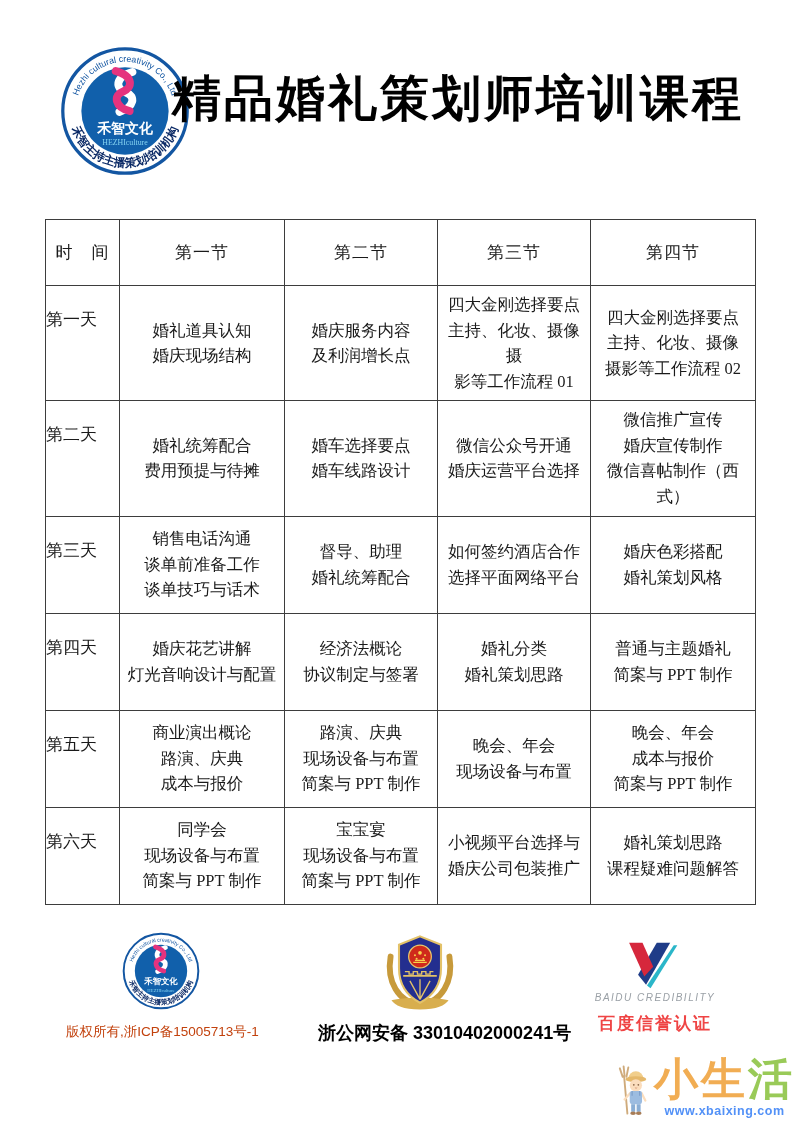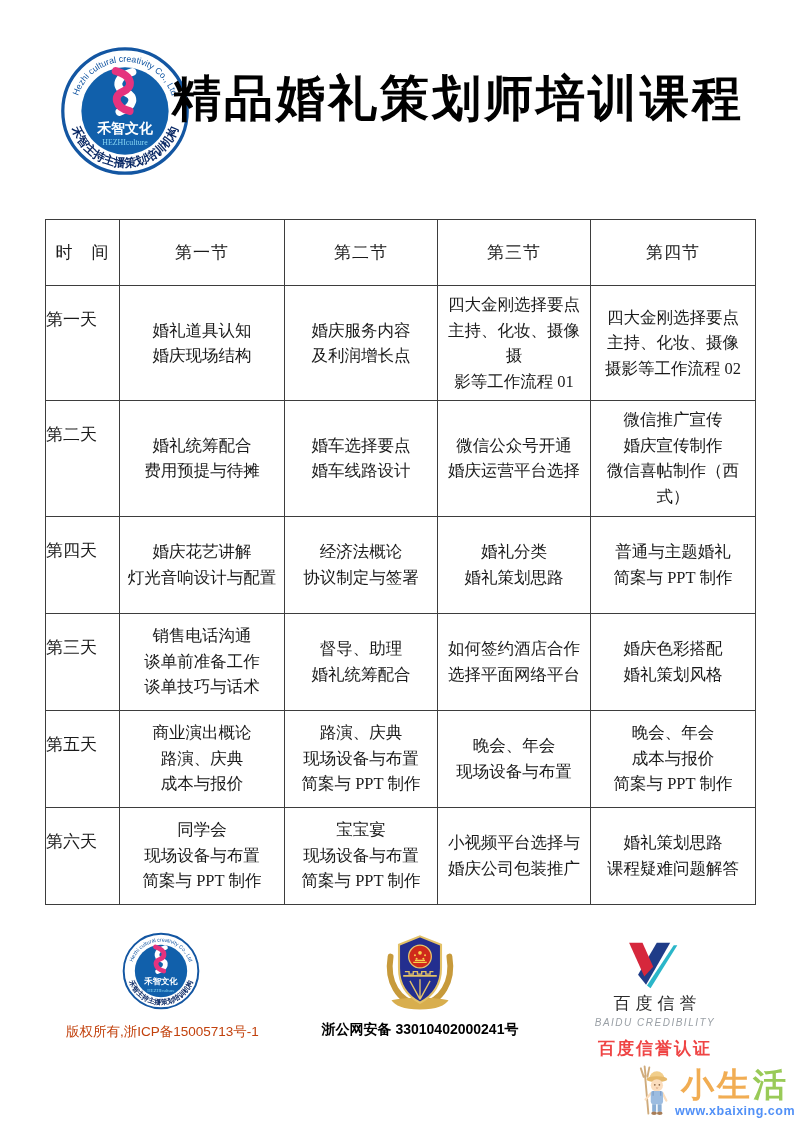"第四天" tr { order: before "第三天" -> after "第三天" }
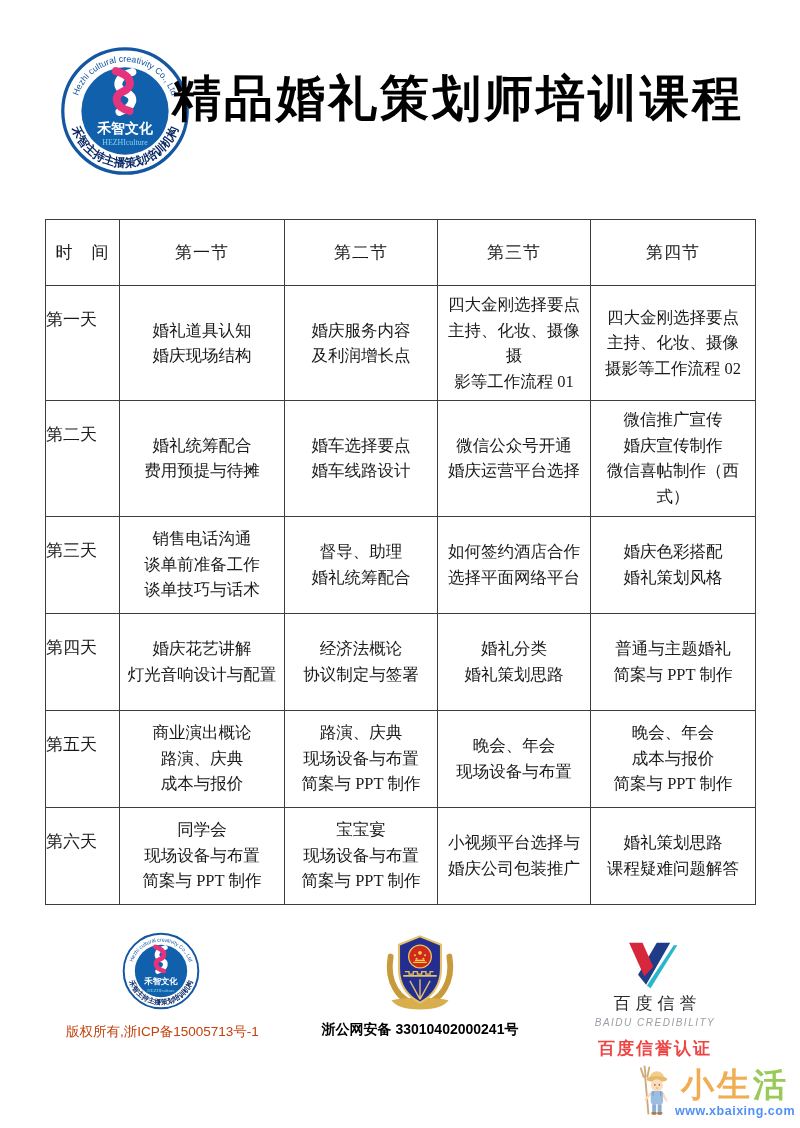"百度信誉" div.baidu-cn { html: <div>百度信誉</div> -> none }
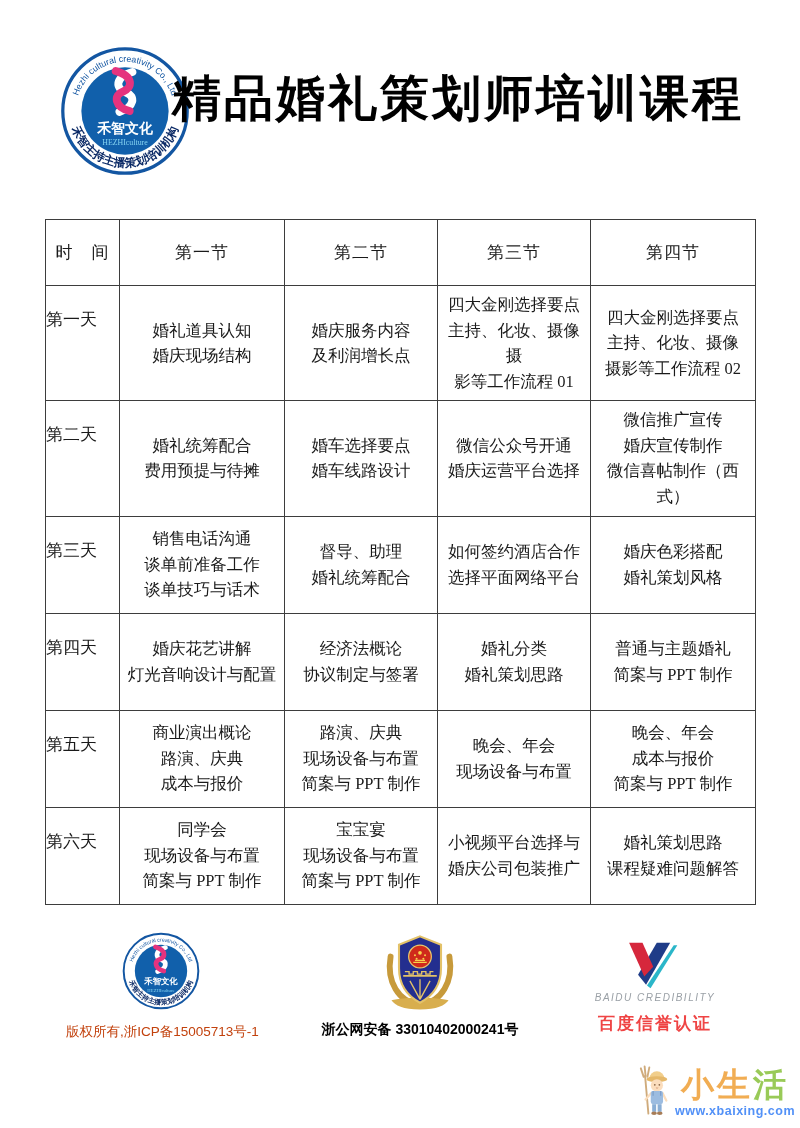"浙公网安备 33010402000241号" .police-text { font-size: 14px -> 18px }
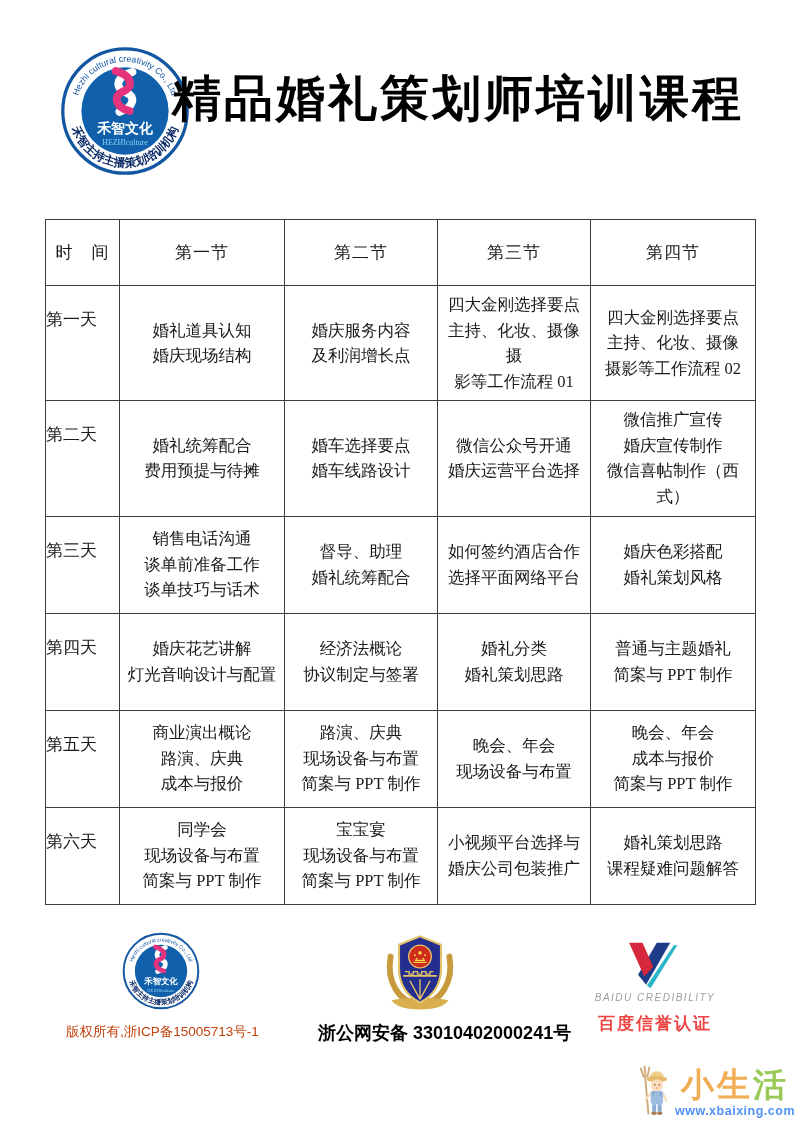"小生活" .wm-name { font-size: 33px -> 44px }
